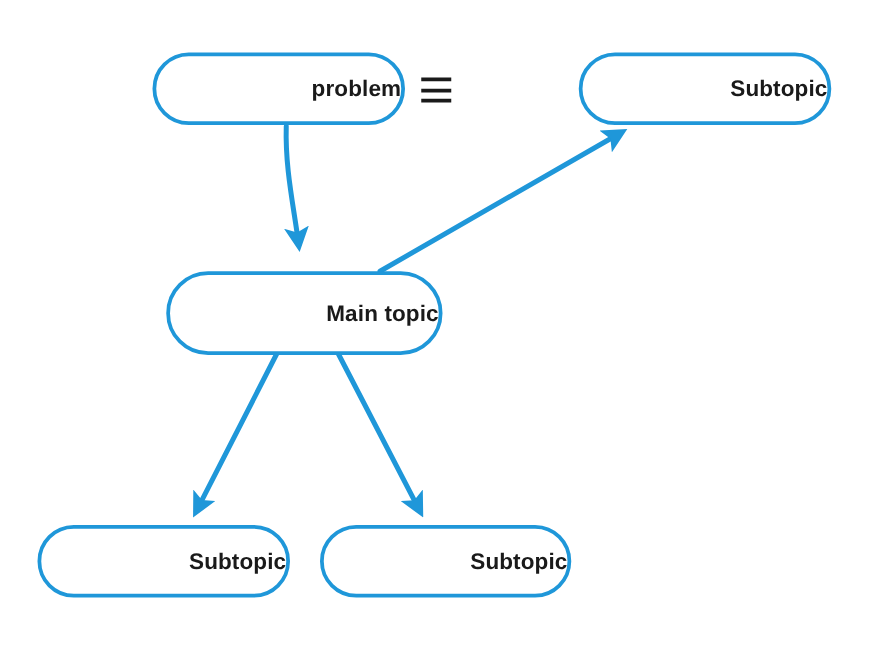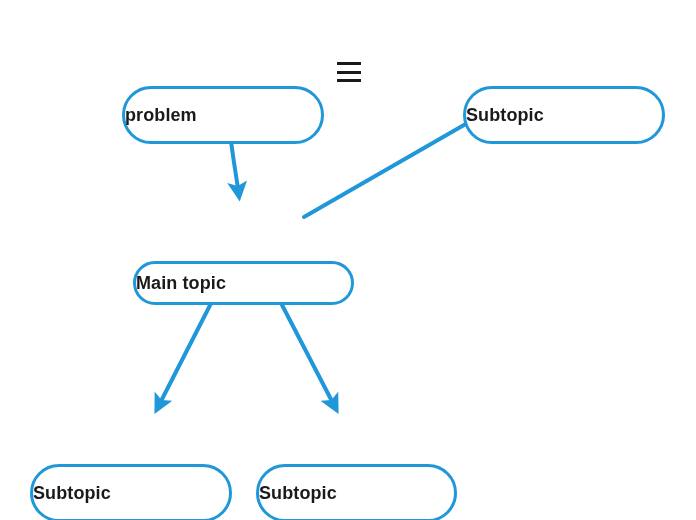"problem" .node { justify-content: flex-start -> flex-end; margin-top: 44px -> none }
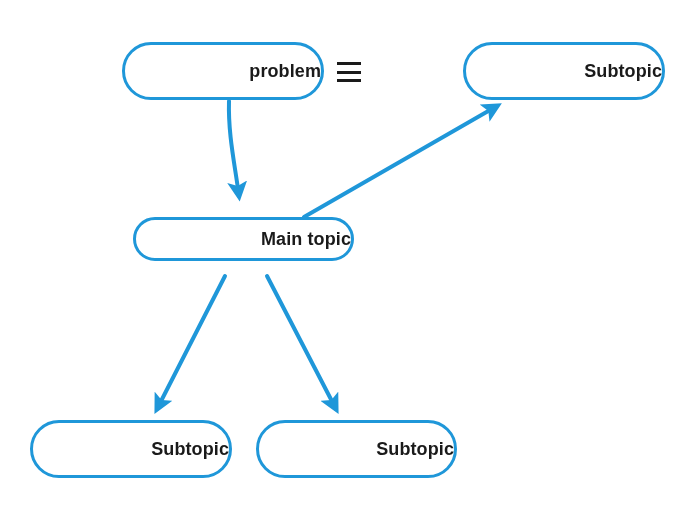"Main topic" #node-main { height: 44px -> 67px }
